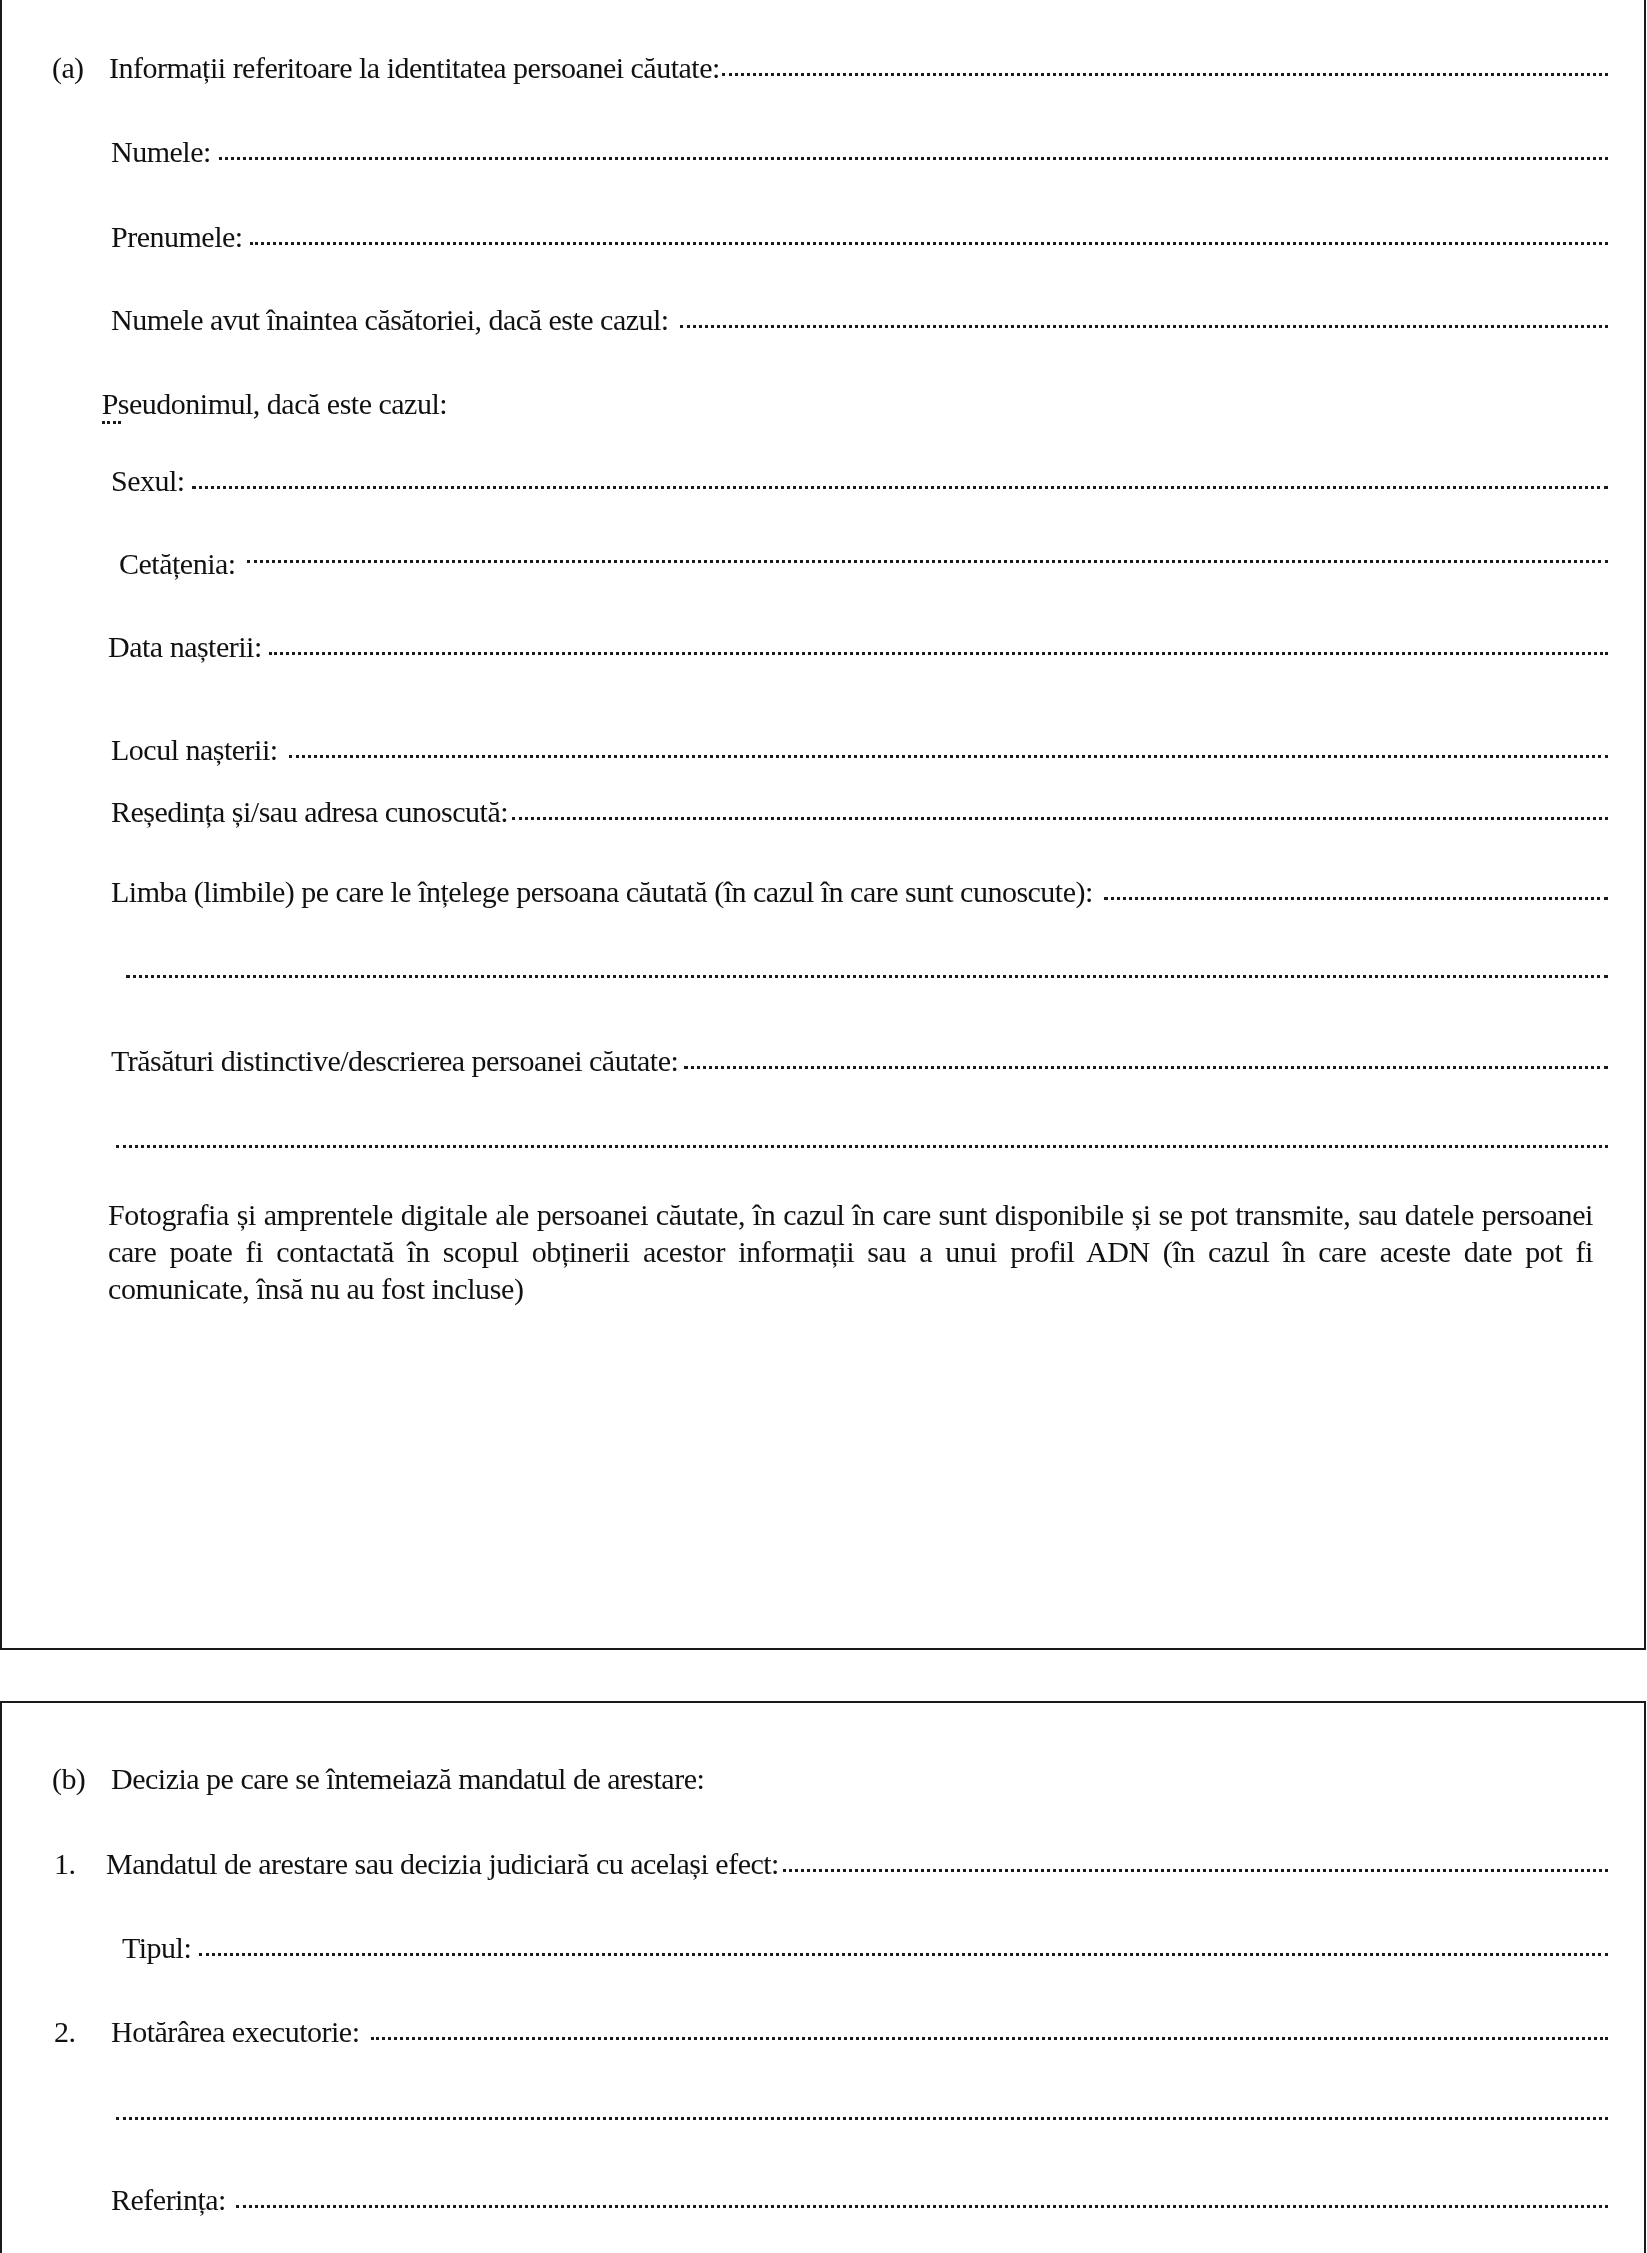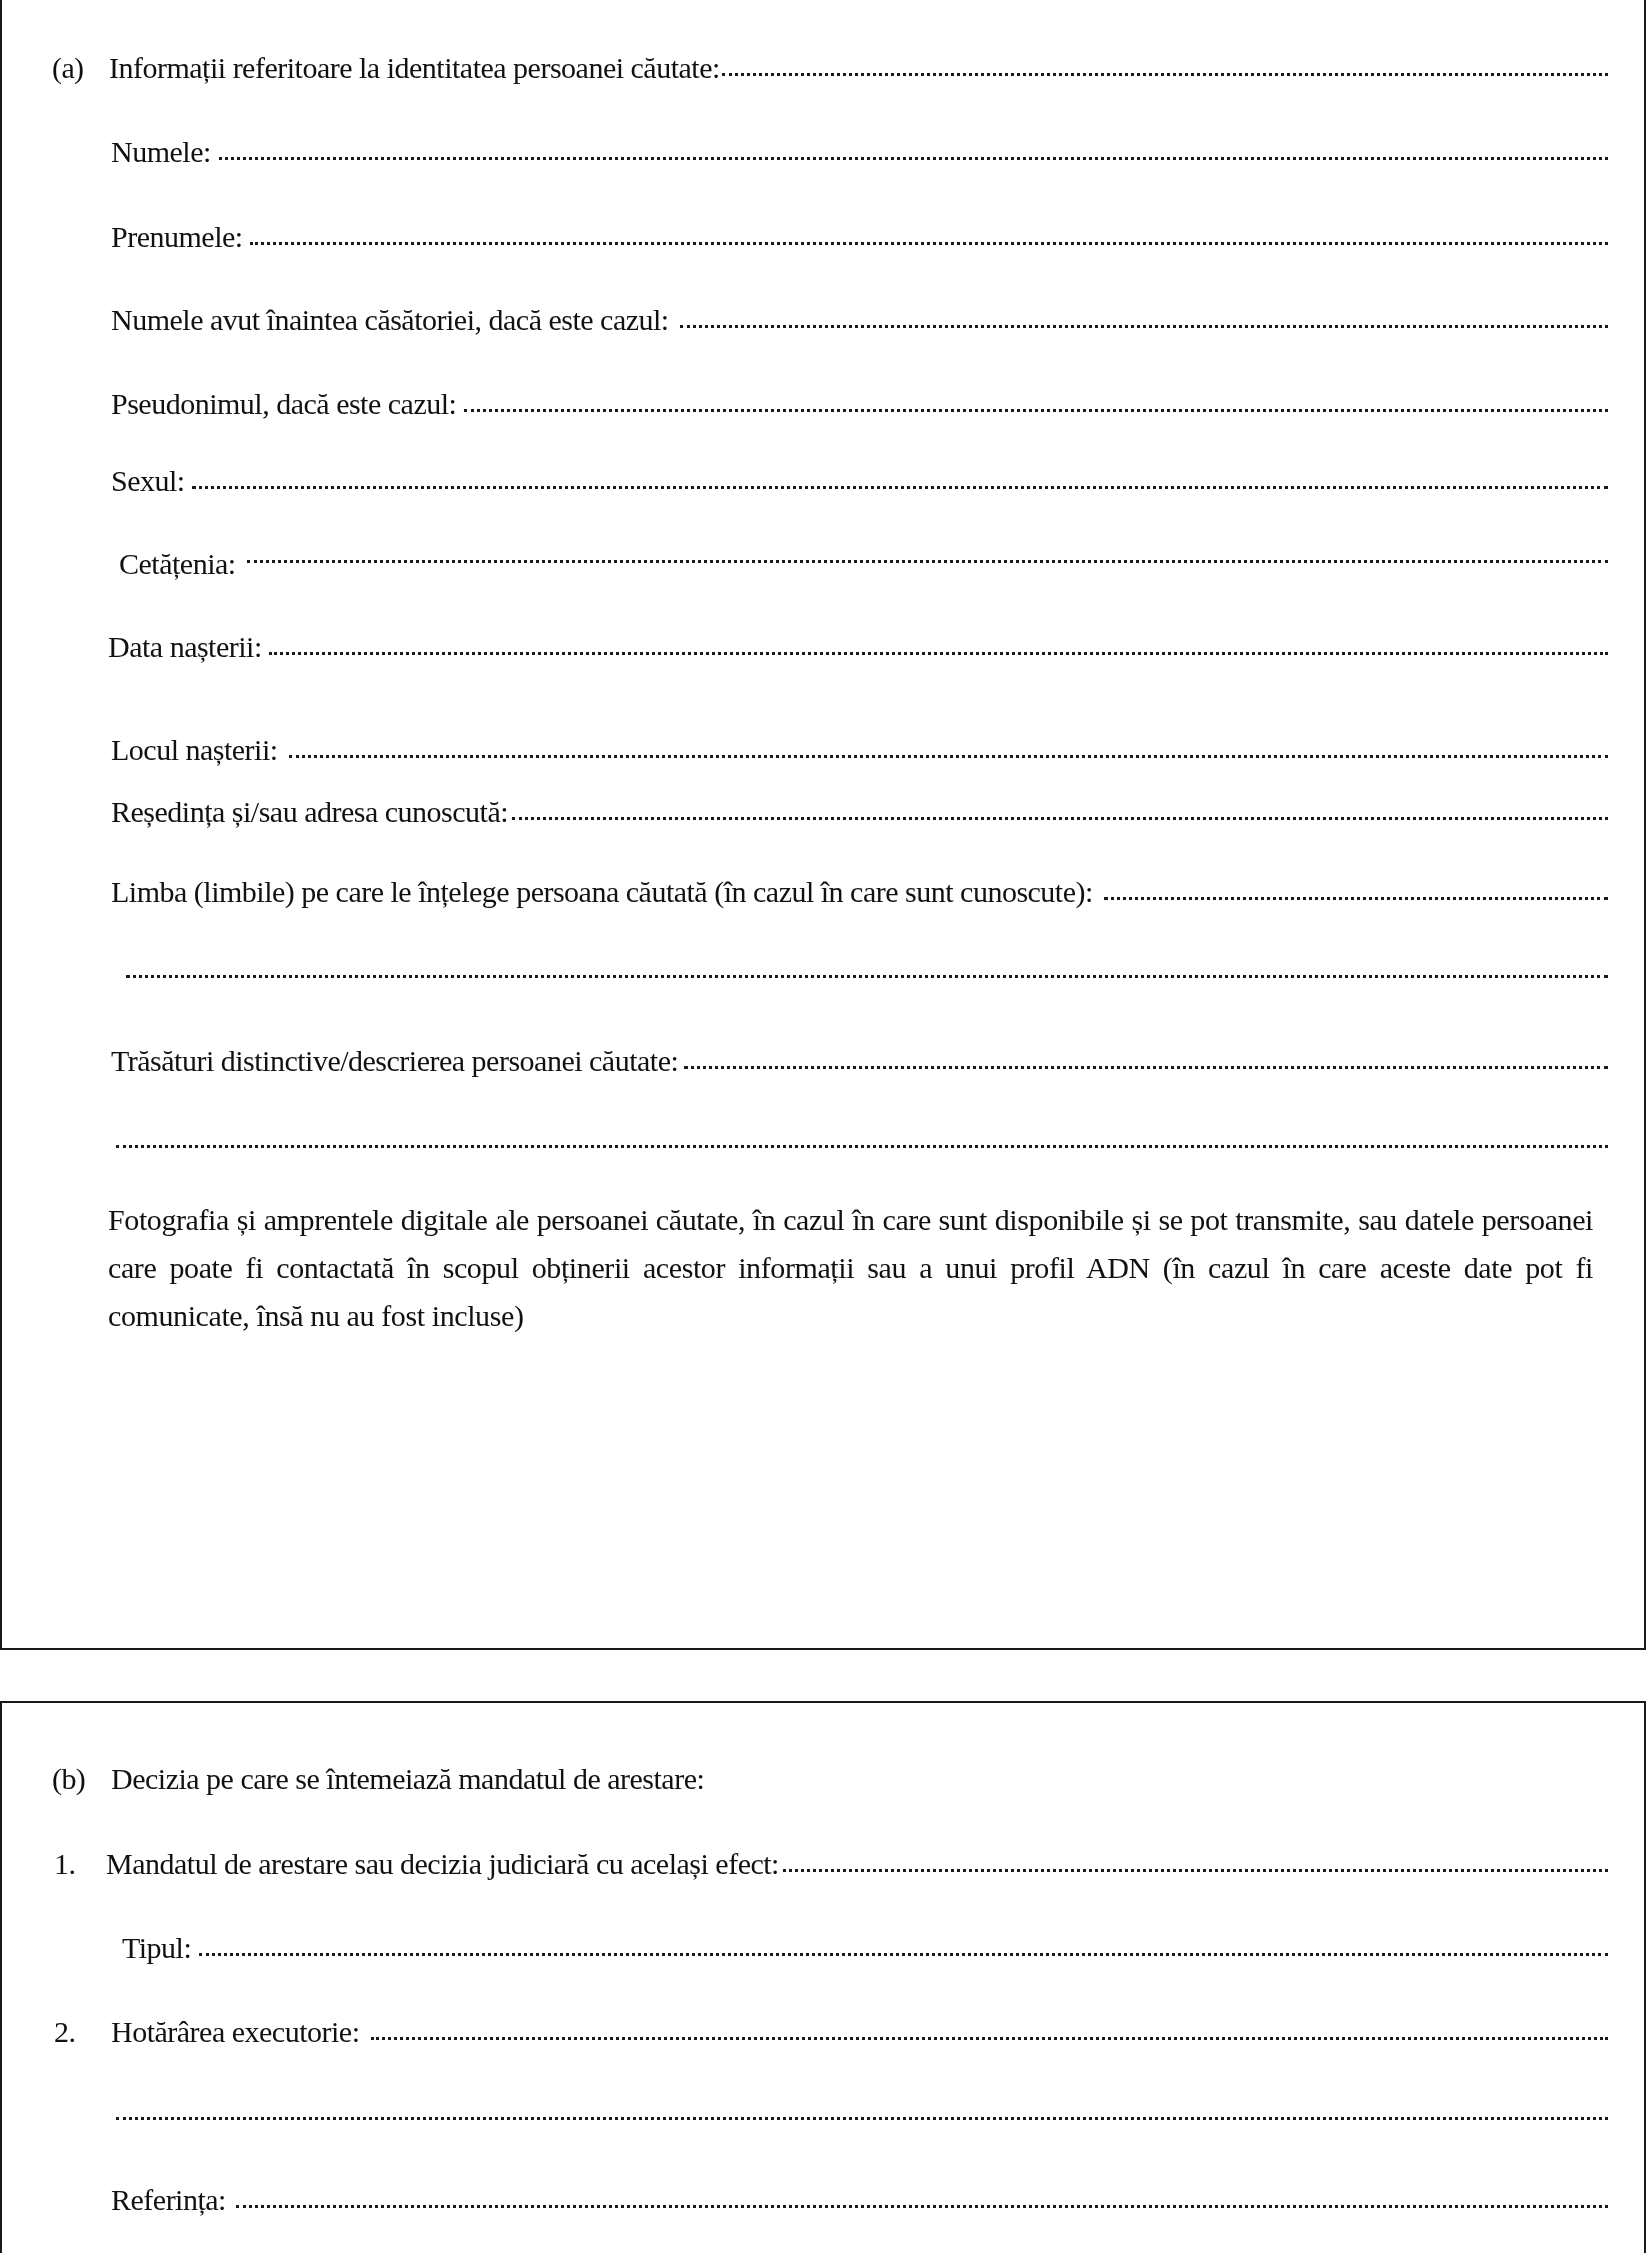"Pseudonimul, dacă este cazul:" span.txt { flex-direction: none -> column; left: 111px -> 94px }
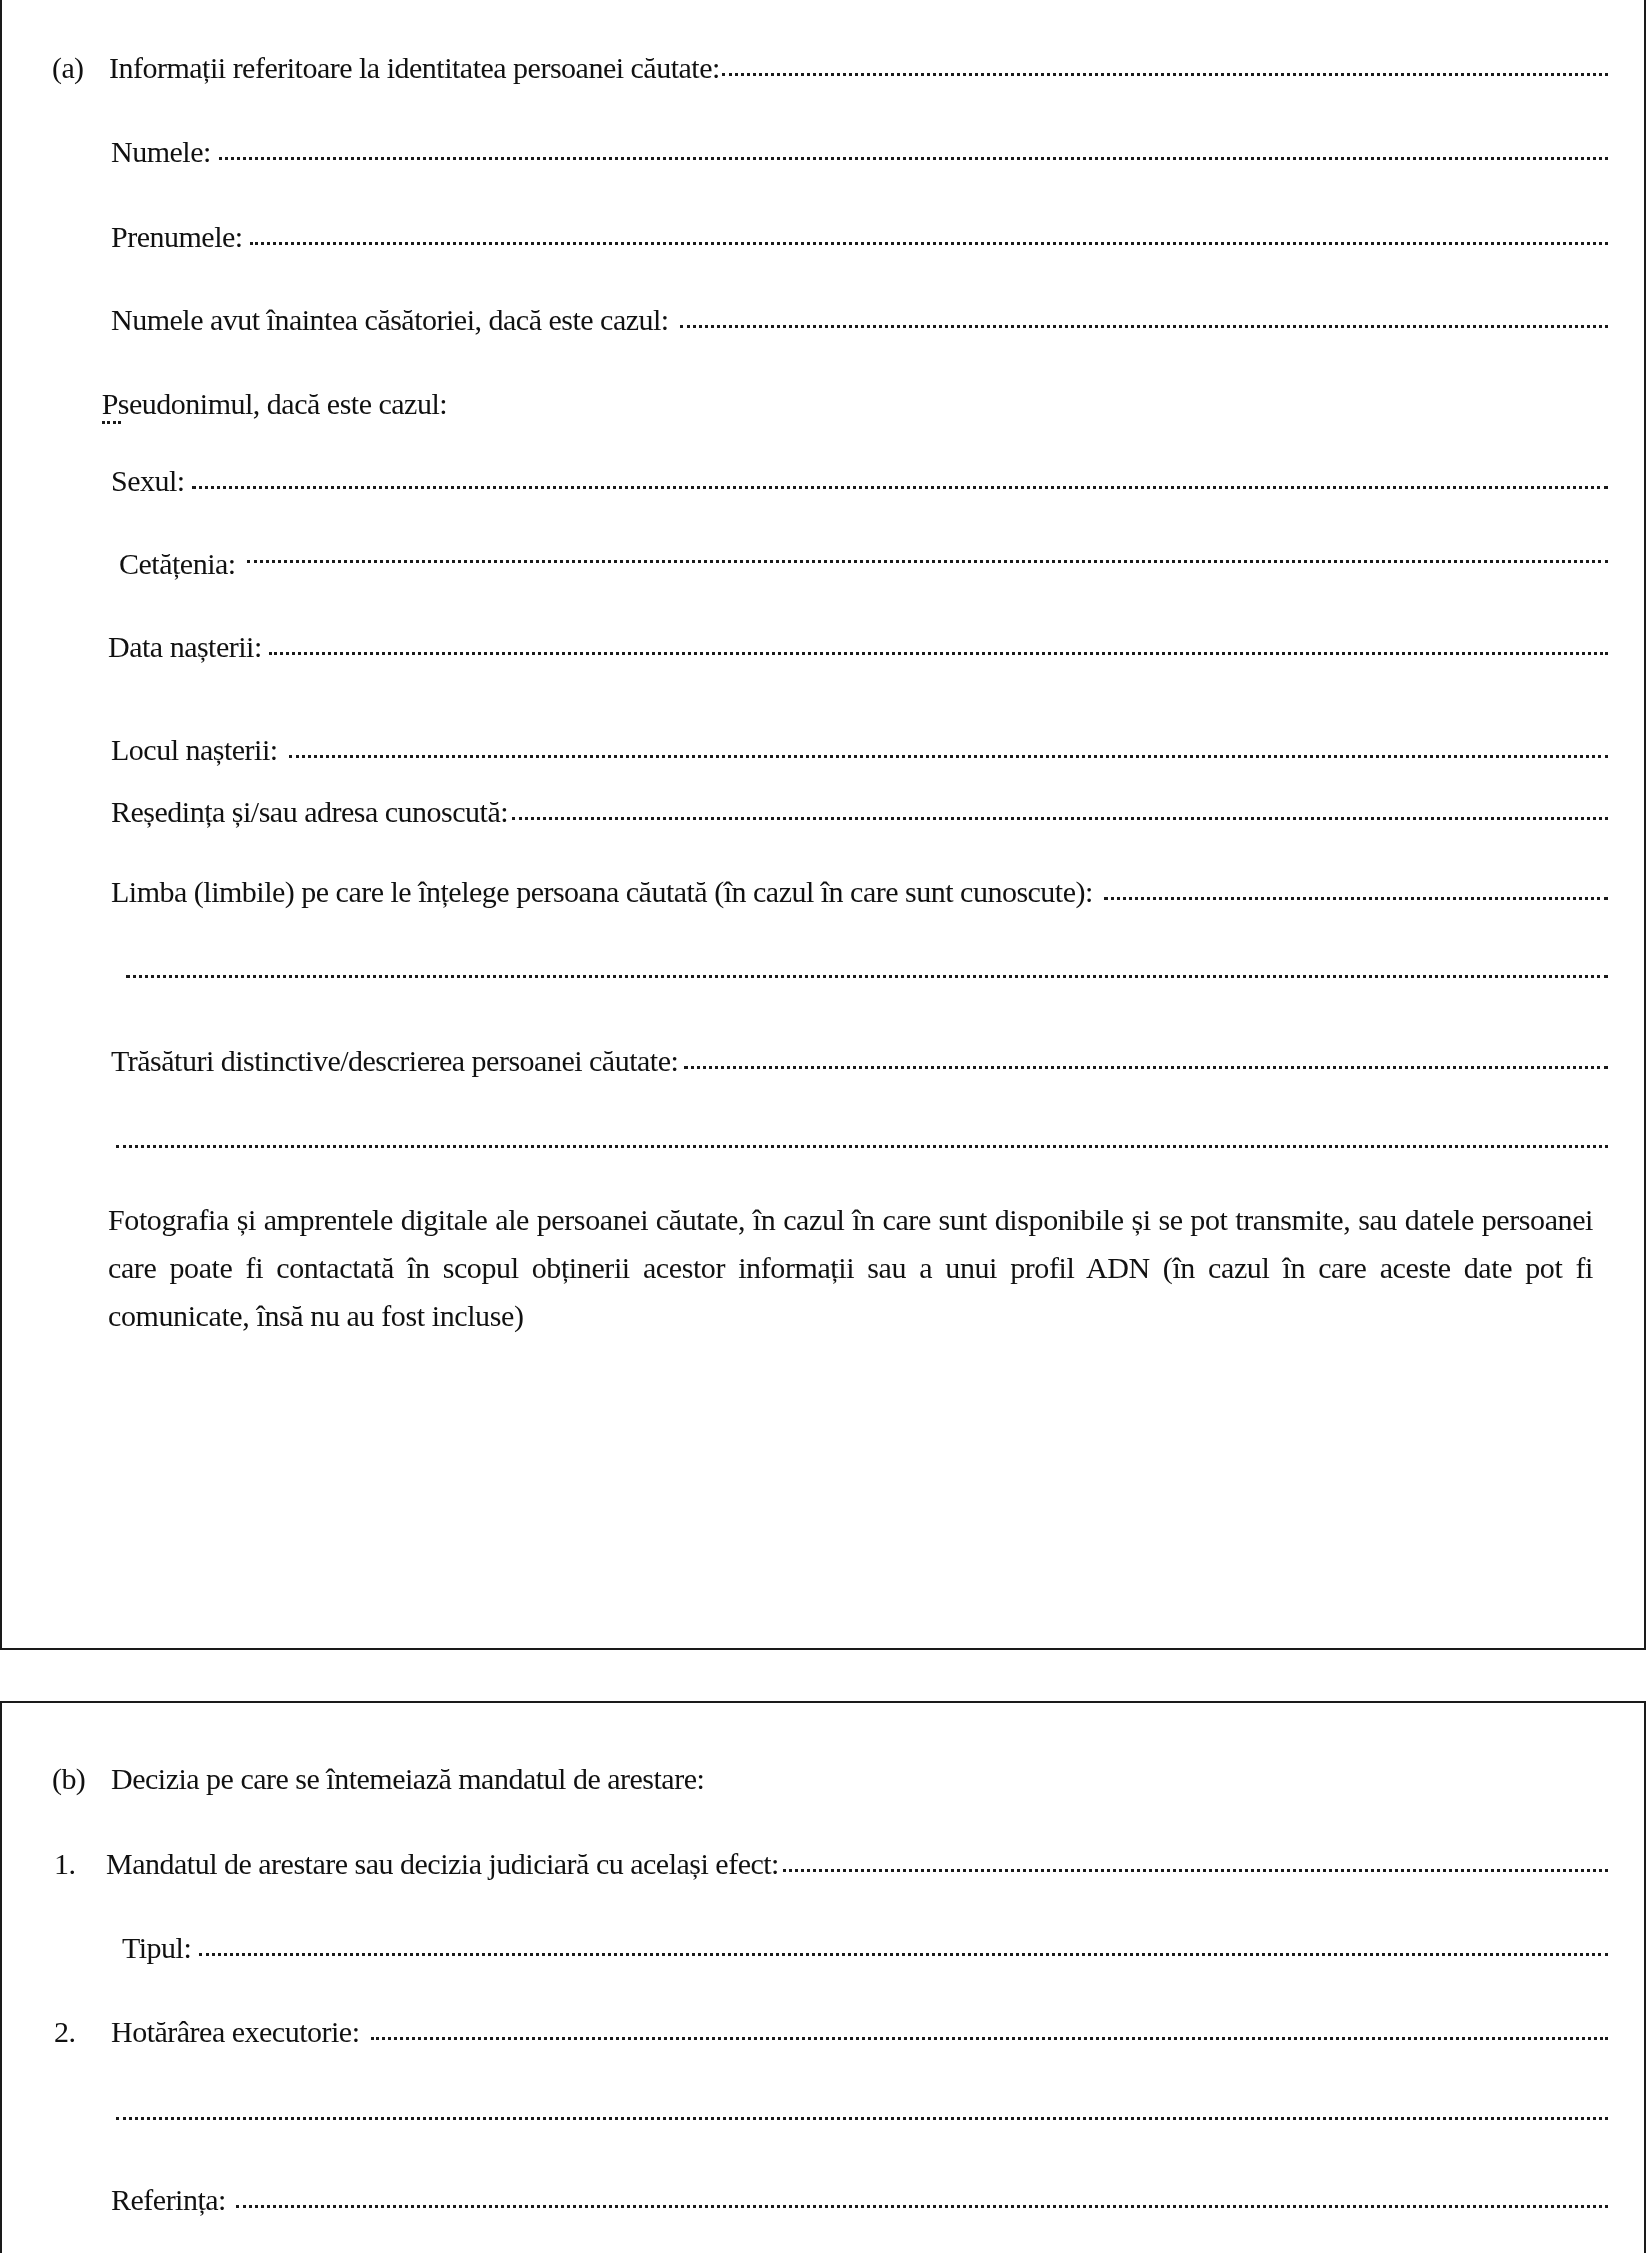"Fotografia și amprentele digitale ale" .para { line-height: 48px -> 37px }
